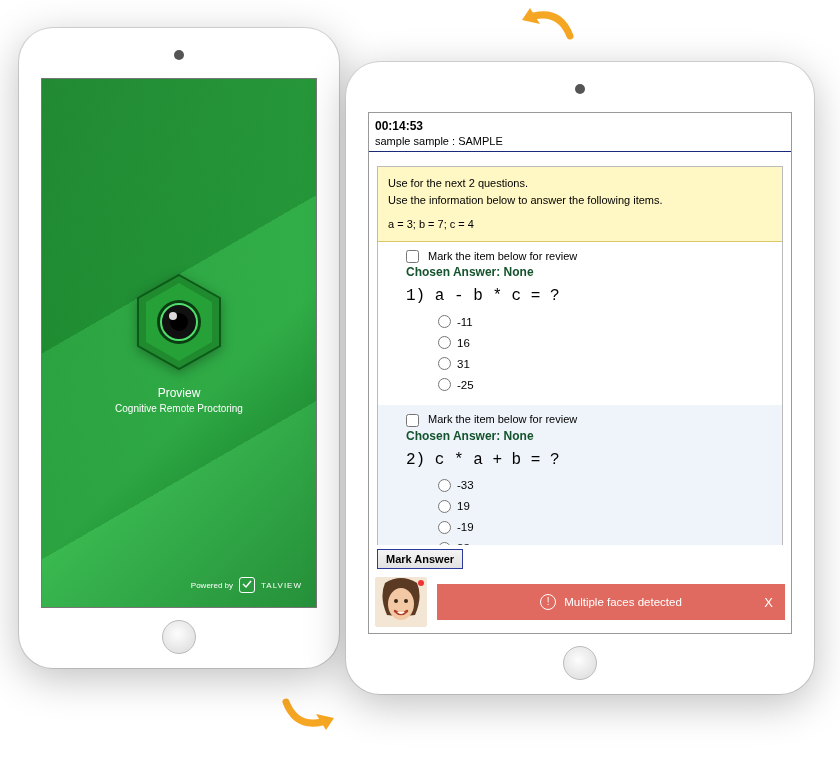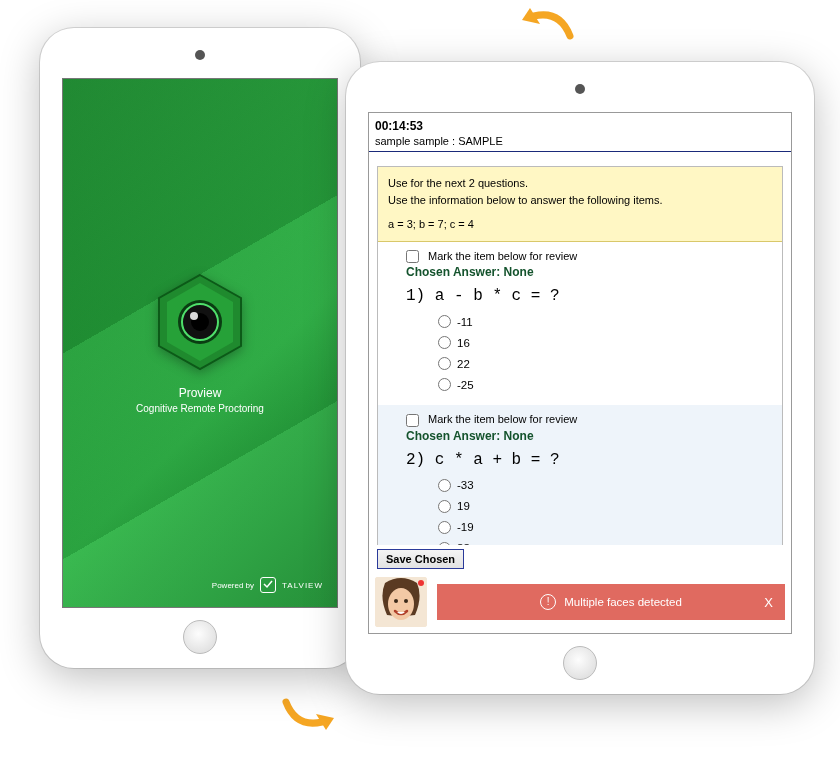"22" span { text: 22 -> 31 }
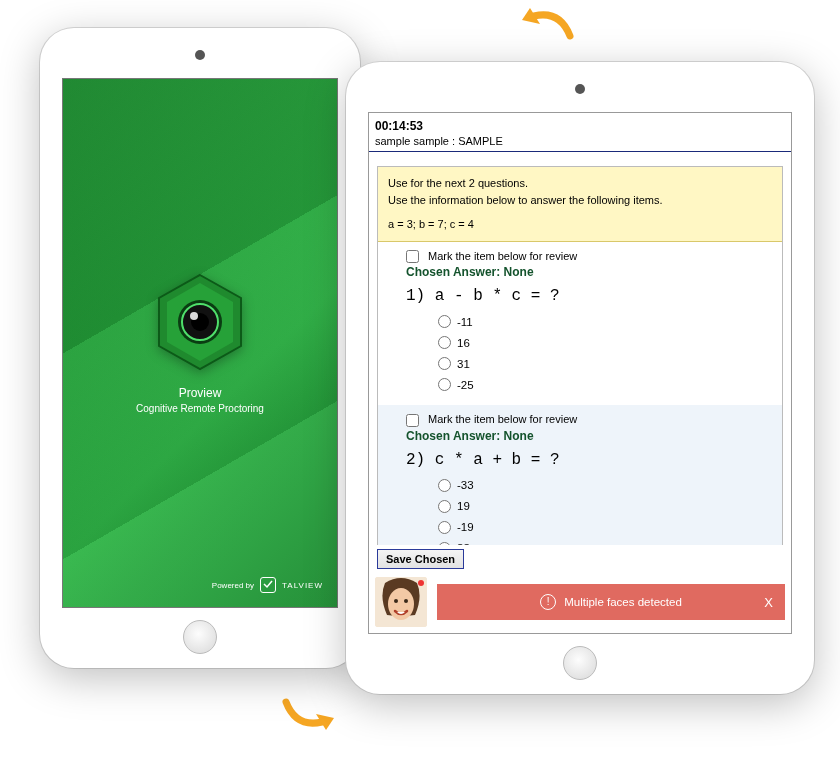"Proview" .tablet.left { left: 40px -> 19px }
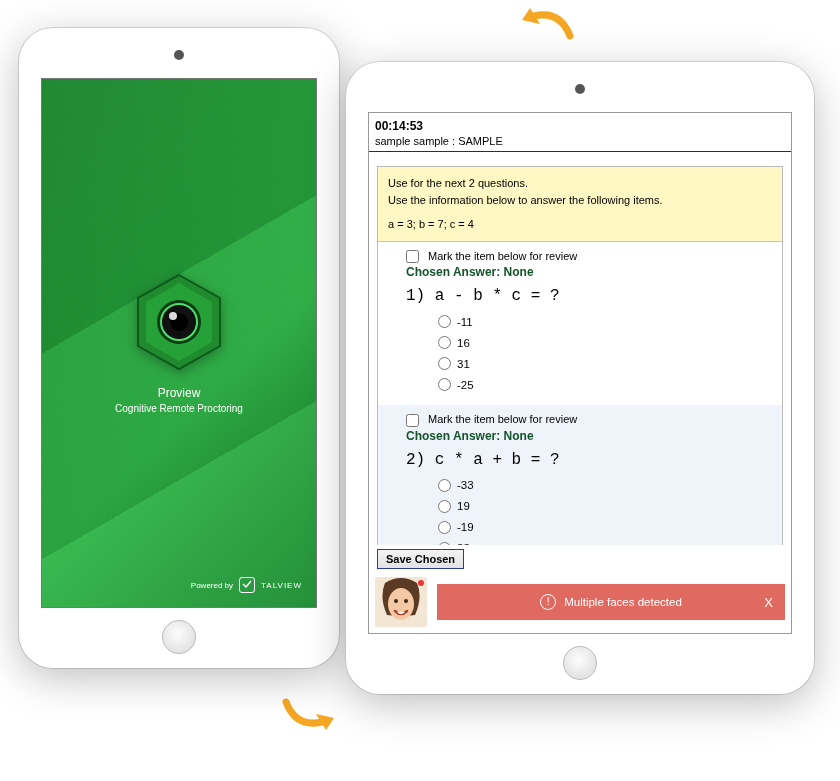"Save Chosen" button.save-btn { text: Save Chosen -> Mark Answer }
